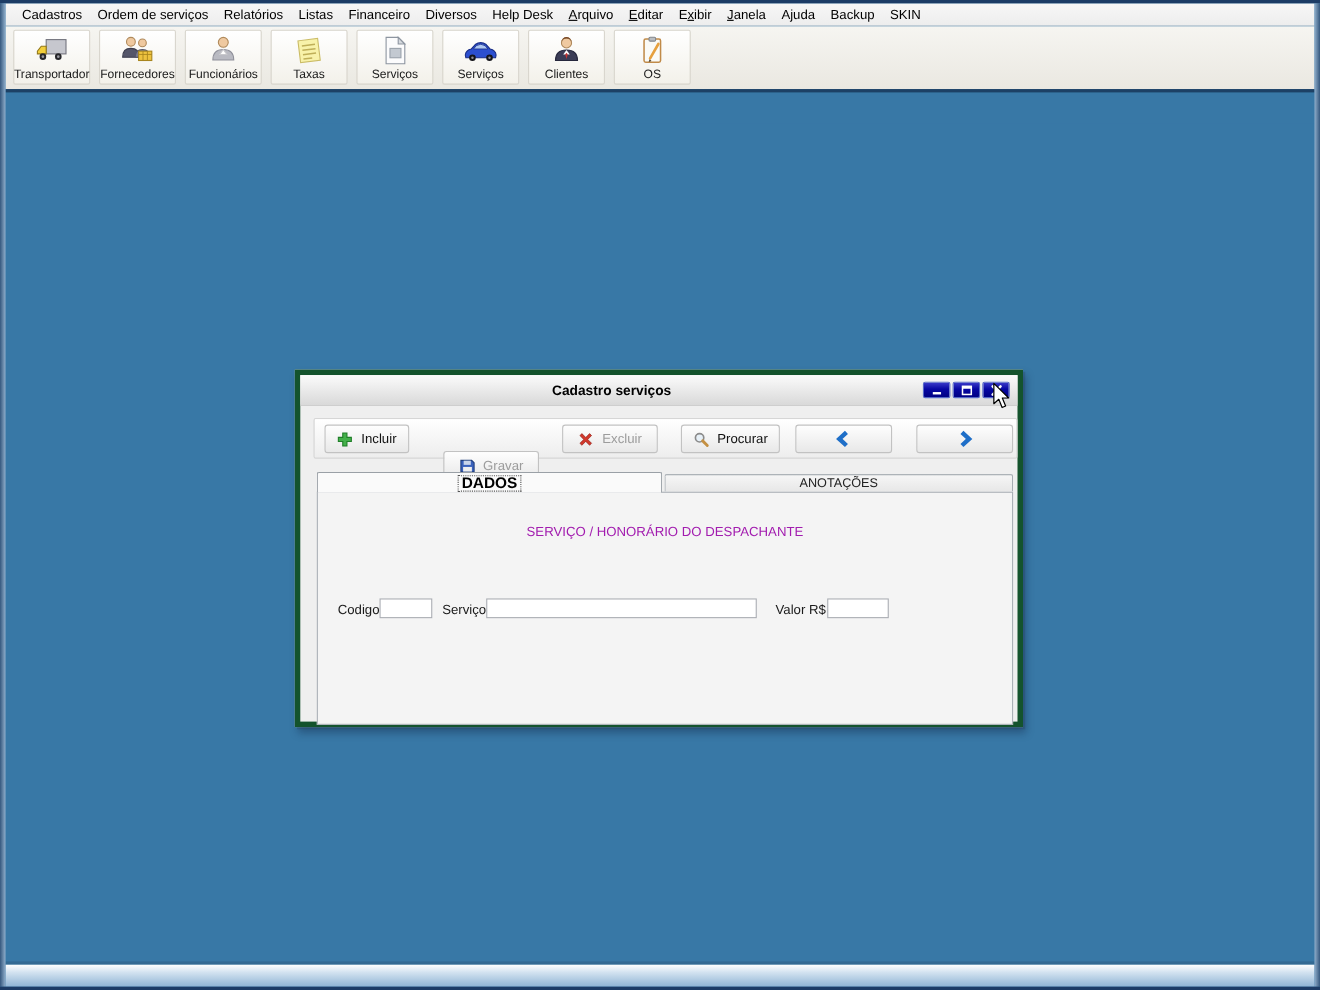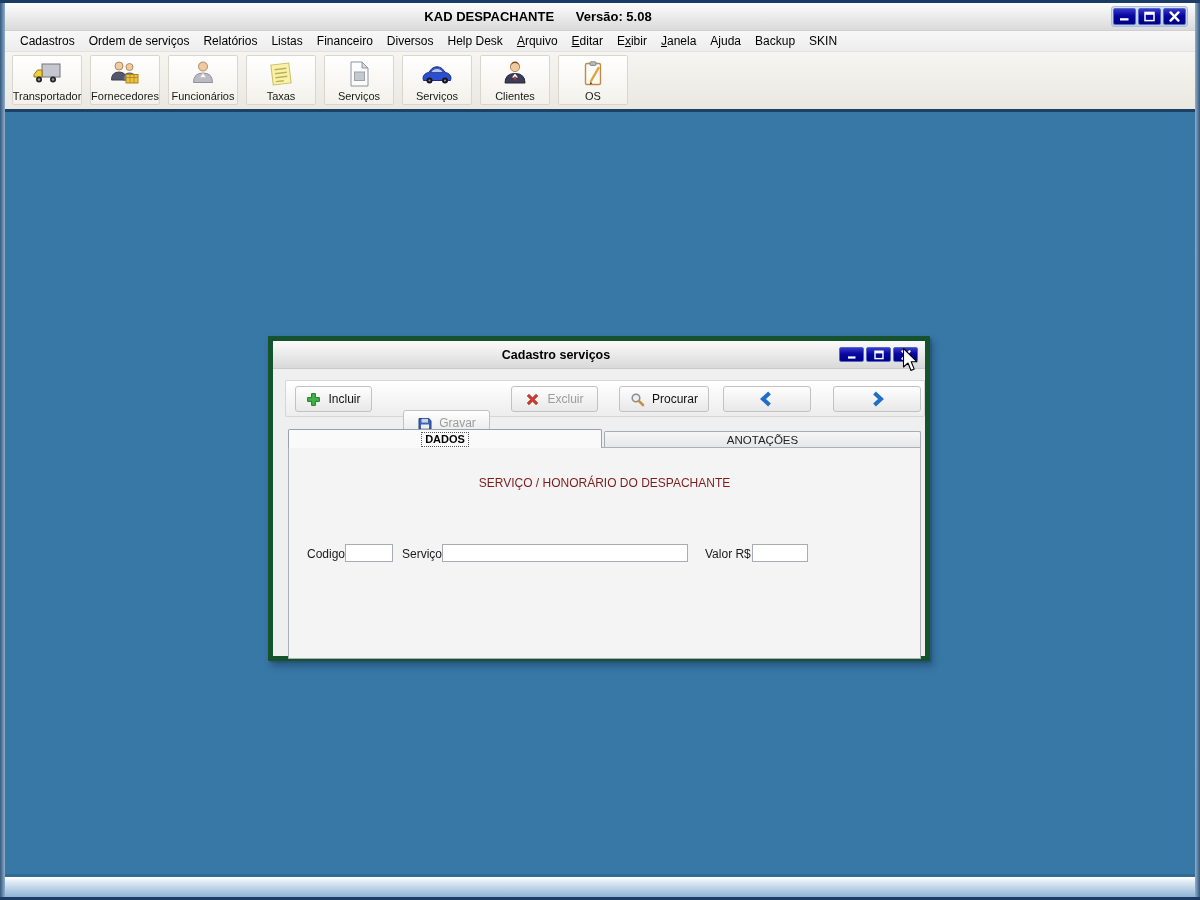"KAD DESPACHANTE Versão: 5.08" div.titlebar { html: <div> <div> <span>KAD DESPACHANTE</span> <span>Versão: 5.08</span> </div> <div> <div> <svg> <rect></rect> </svg> </div> <div> <svg> <rect></rect> <rect></rect> </svg> </div> <div> <svg> <path></path> </svg> </div> </div> </div> -> none }
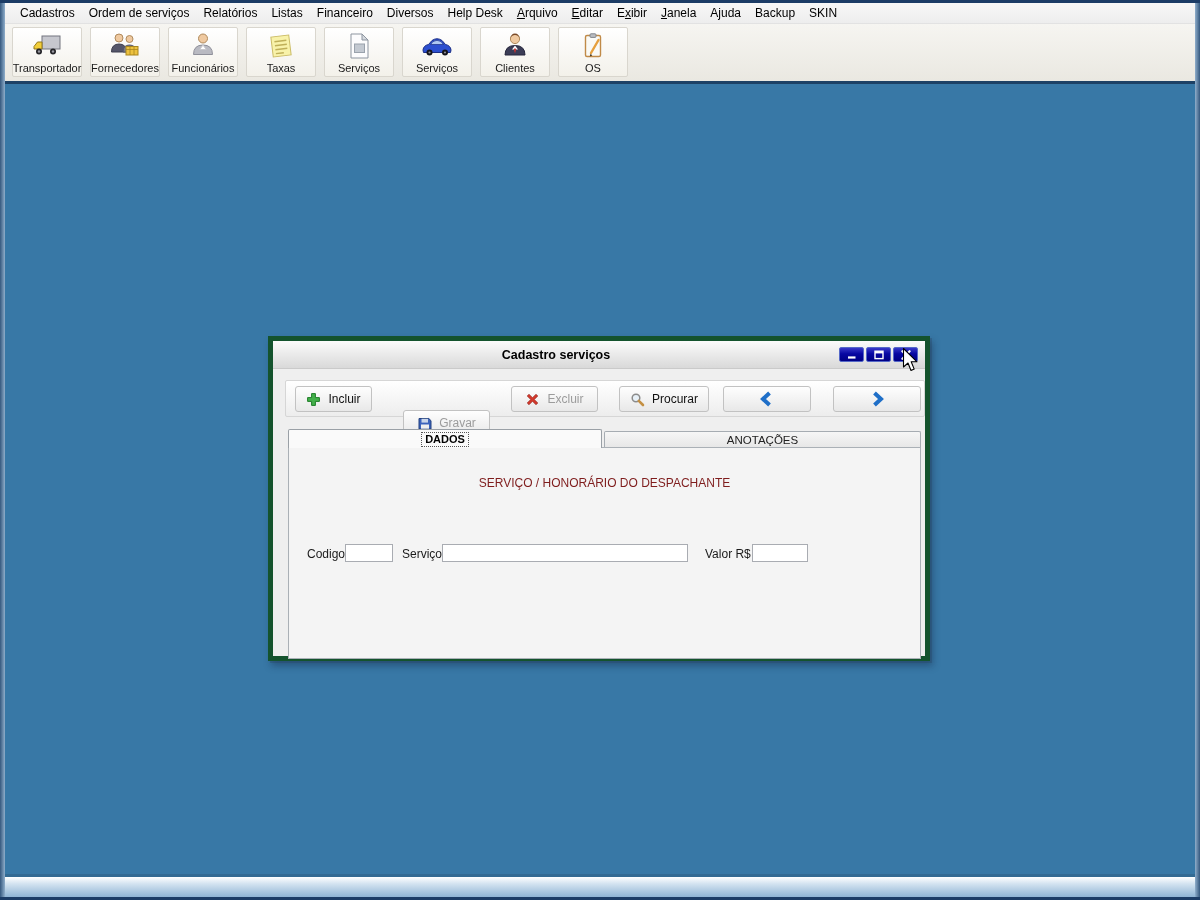"DADOS" .tab-label-active { font-size: 11px -> 14px }
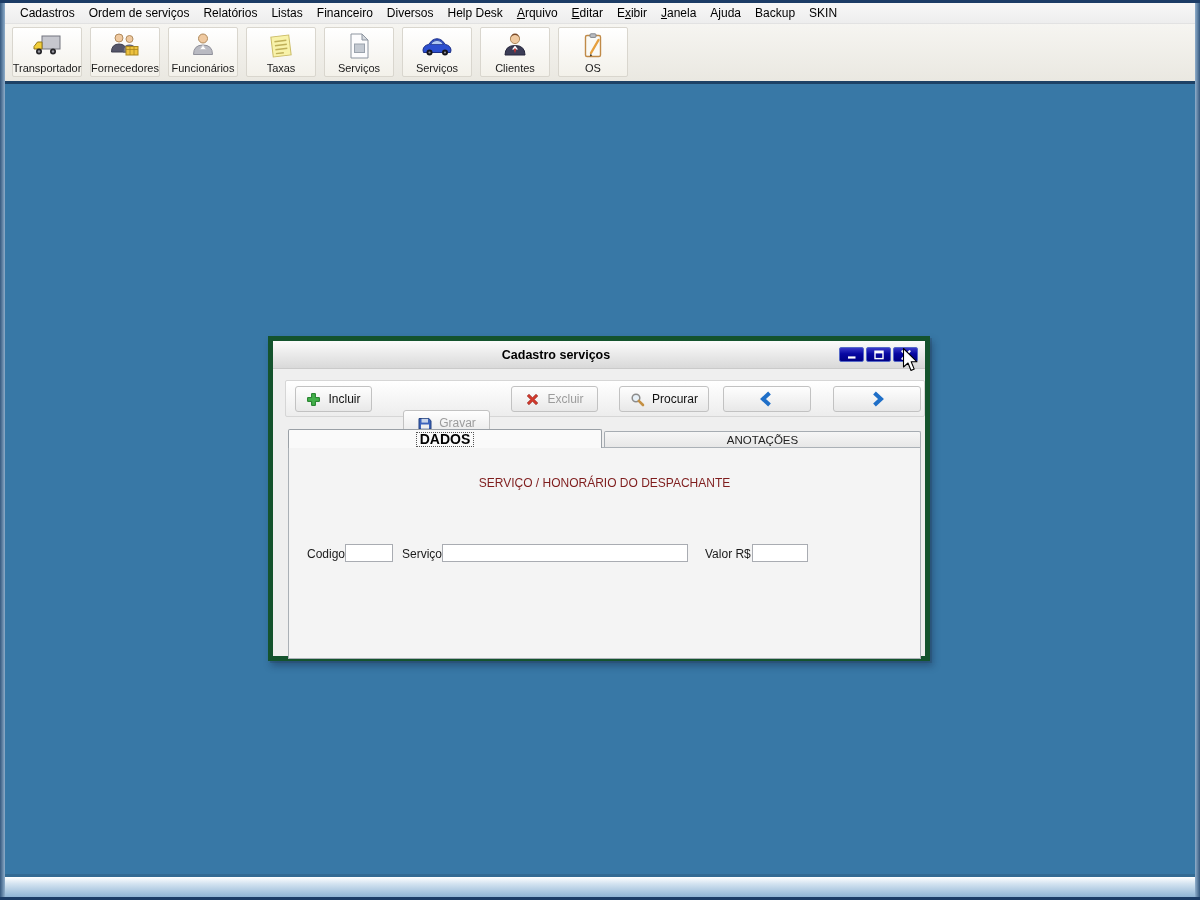"SERVIÇO / HONORÁRIO DO DESPACHANTE" .panel-heading { color: #7f1d1d -> #a21caf }
